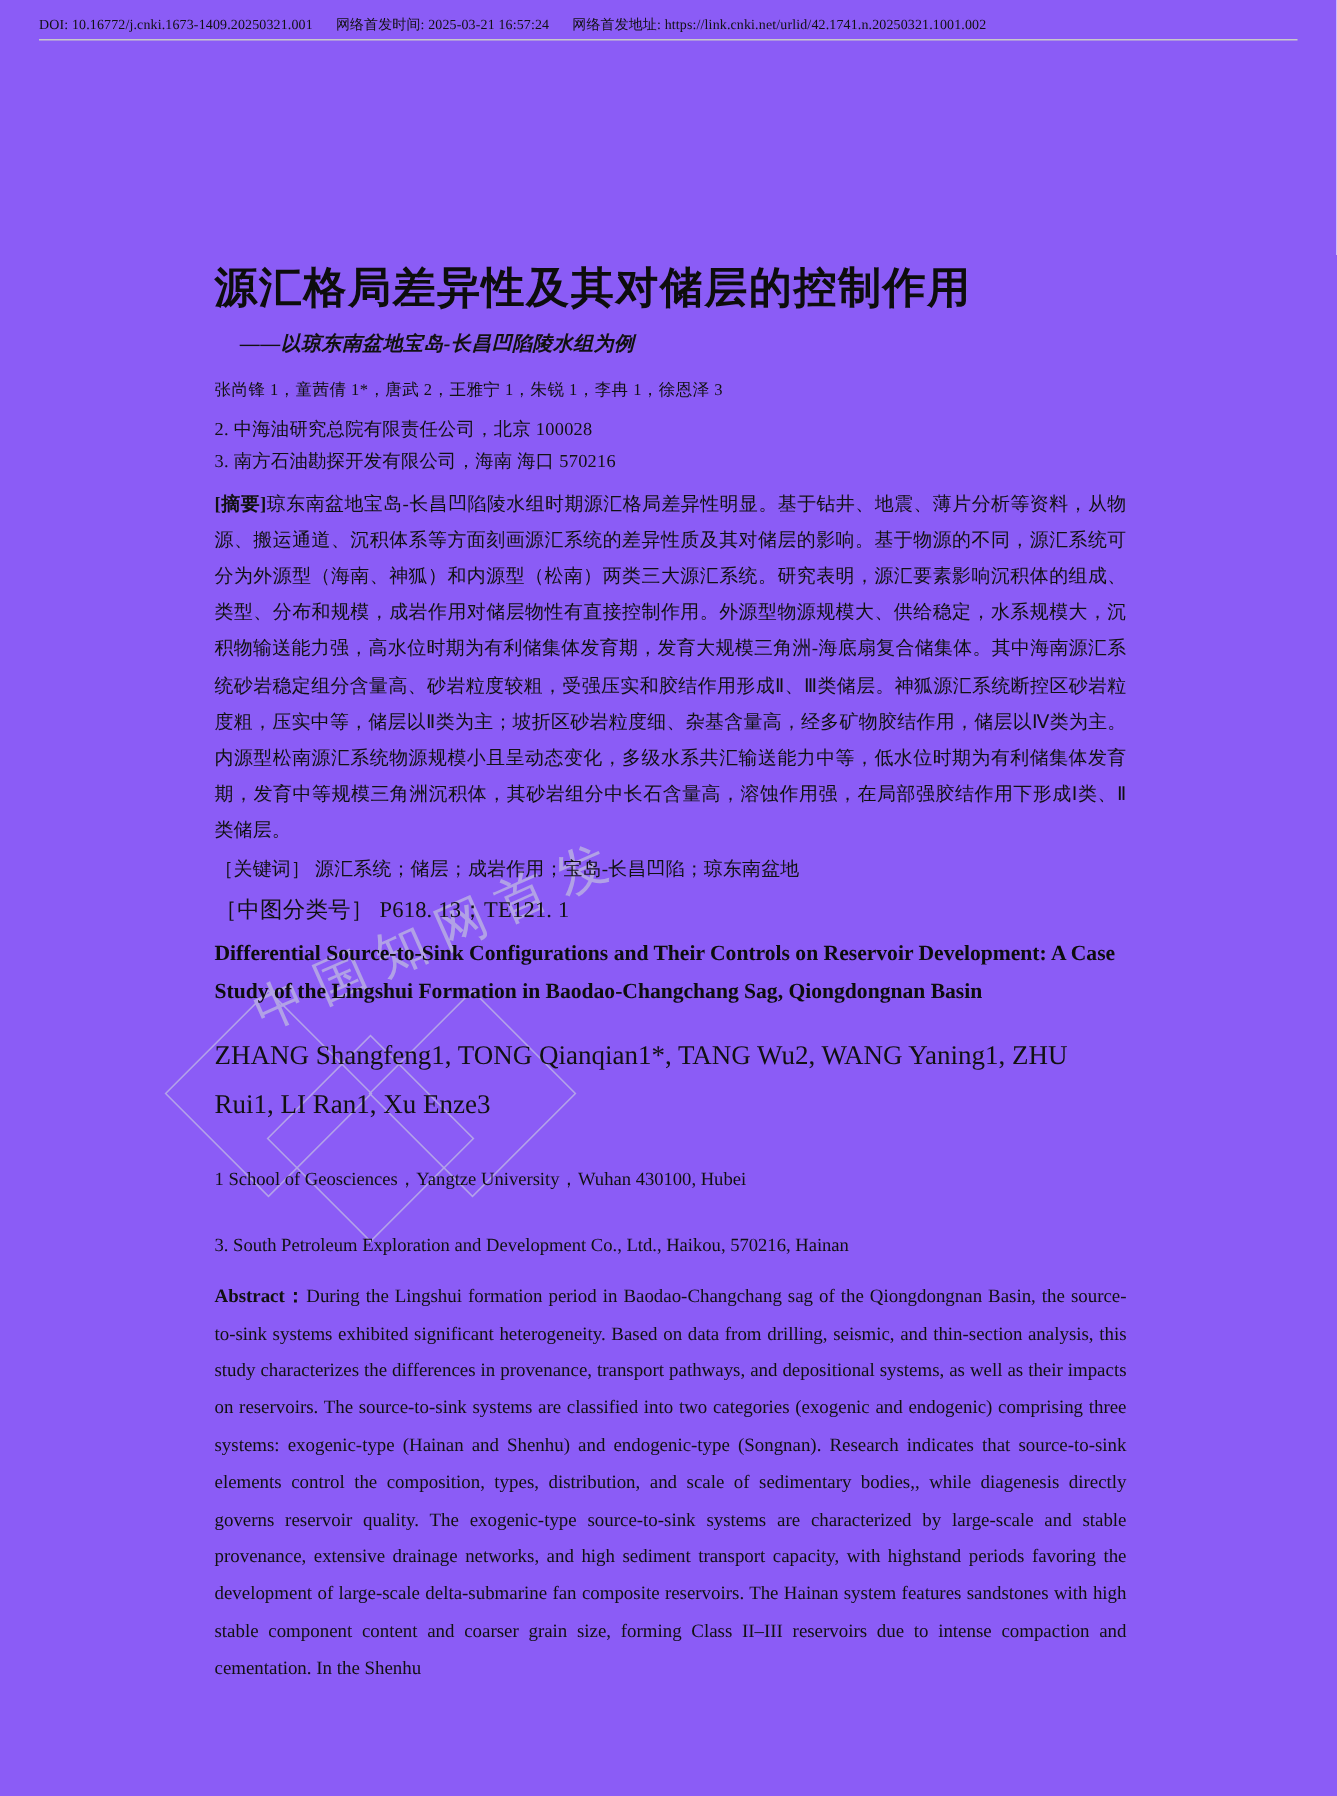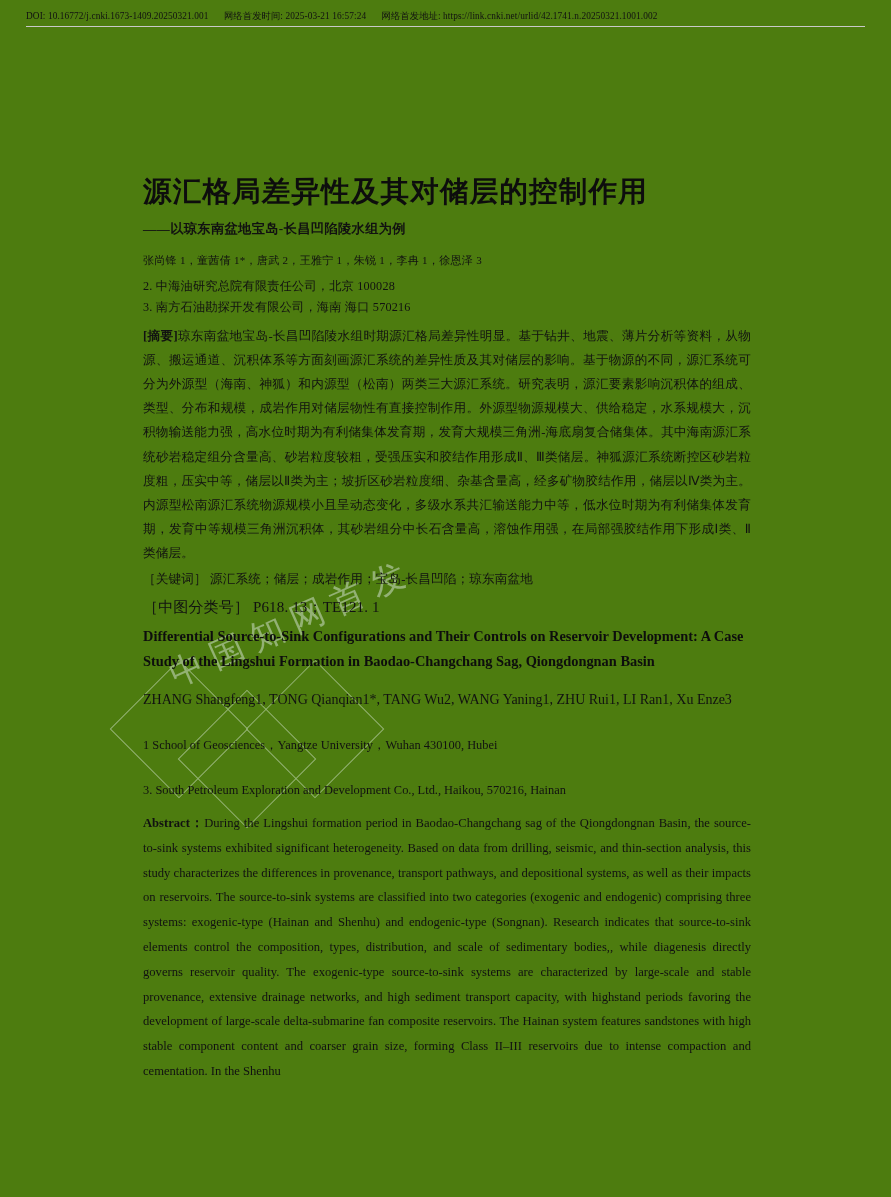"DOI:" .page { background: #4d7c0f -> #8b5cf6 }
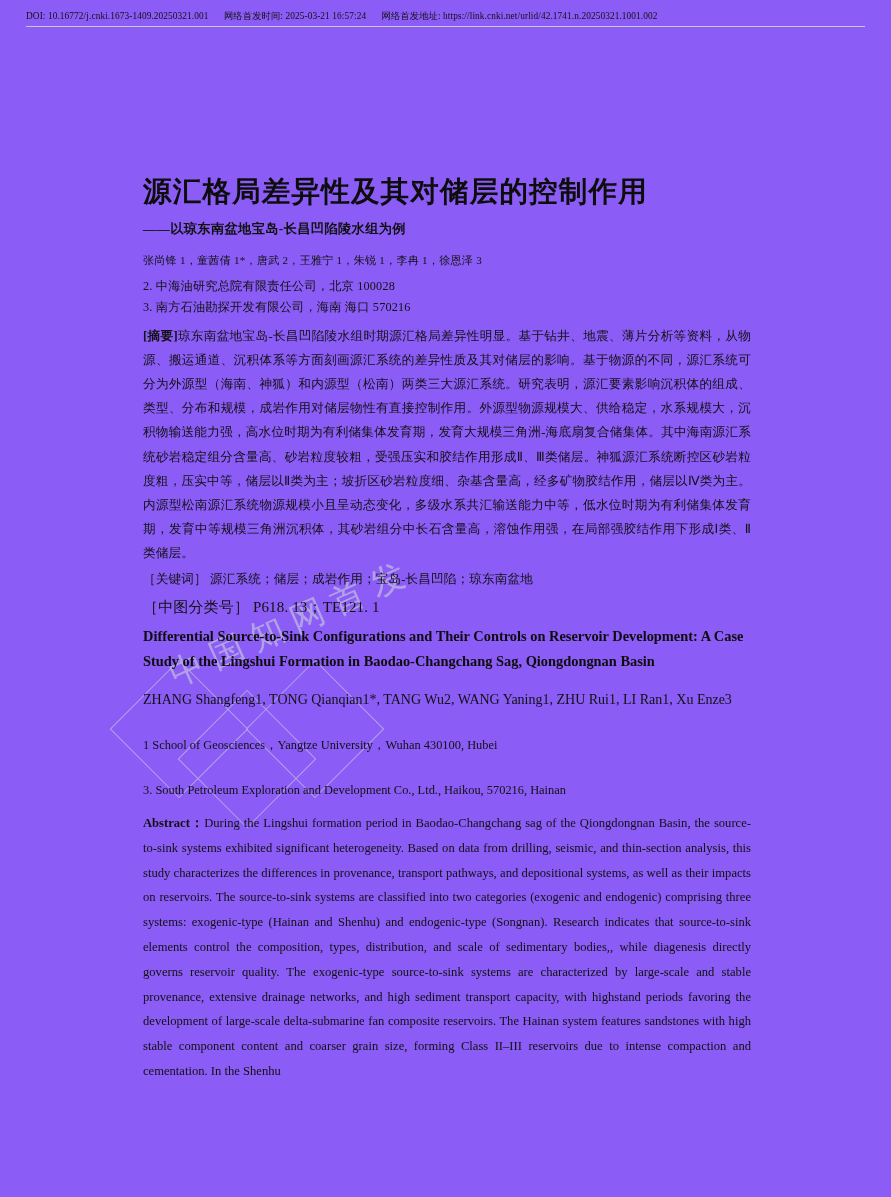"——以琼东南盆地宝岛-长昌凹陷陵水组为例" .subtitle-cn { font-style: none -> italic; margin: 0 0 14px 0 -> 0 0 14px 17px }
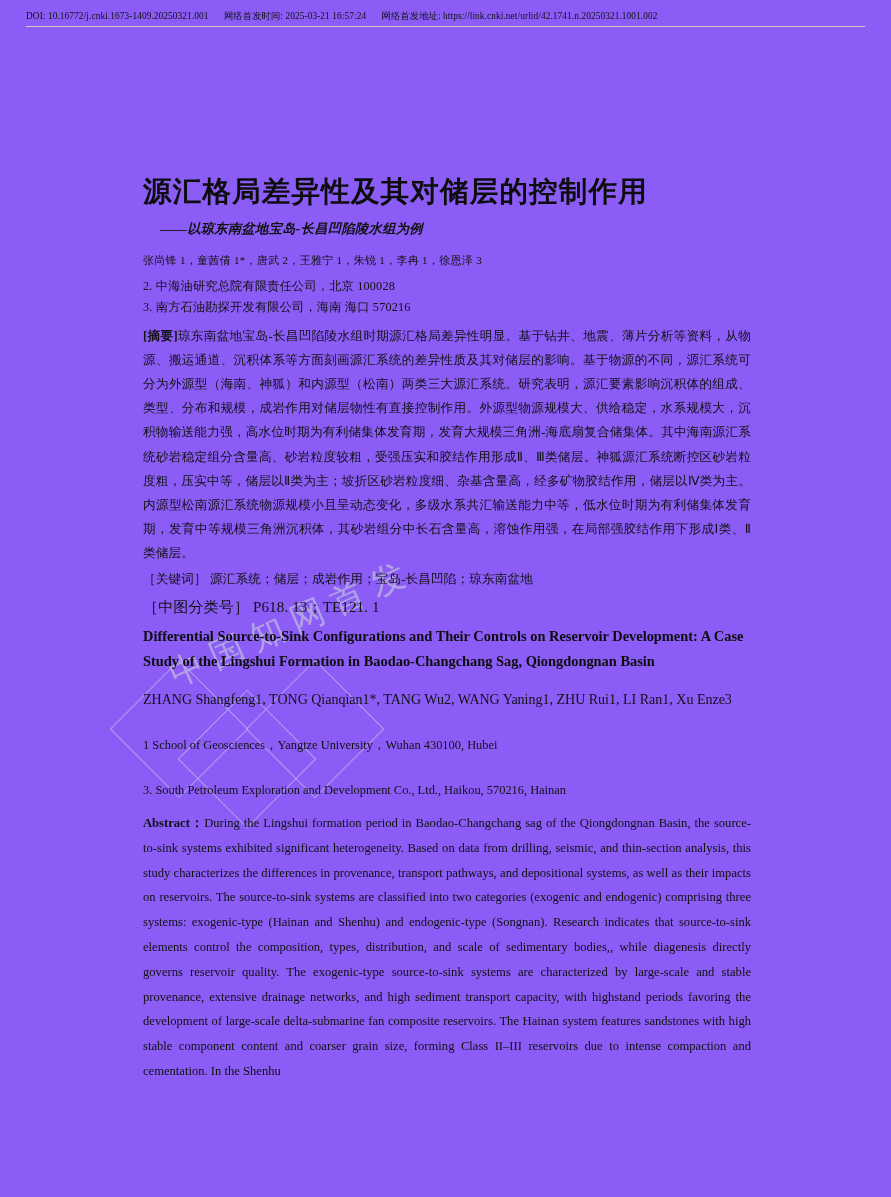"ZHANG Shangfeng1, TONG Qianqian1*, TANG" .authors-en { font-size: 14px -> 18px }
